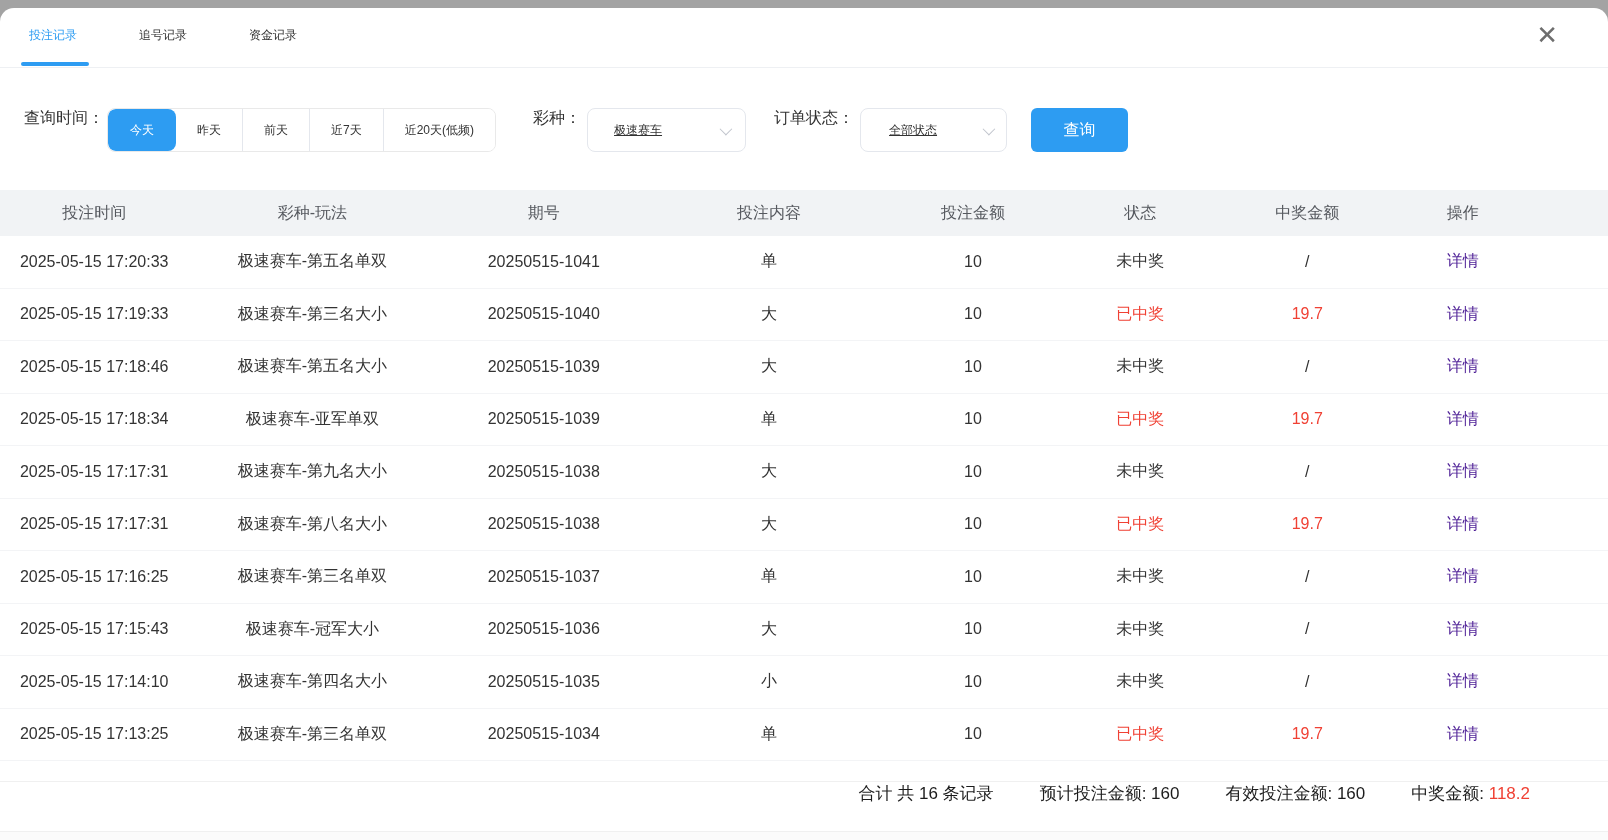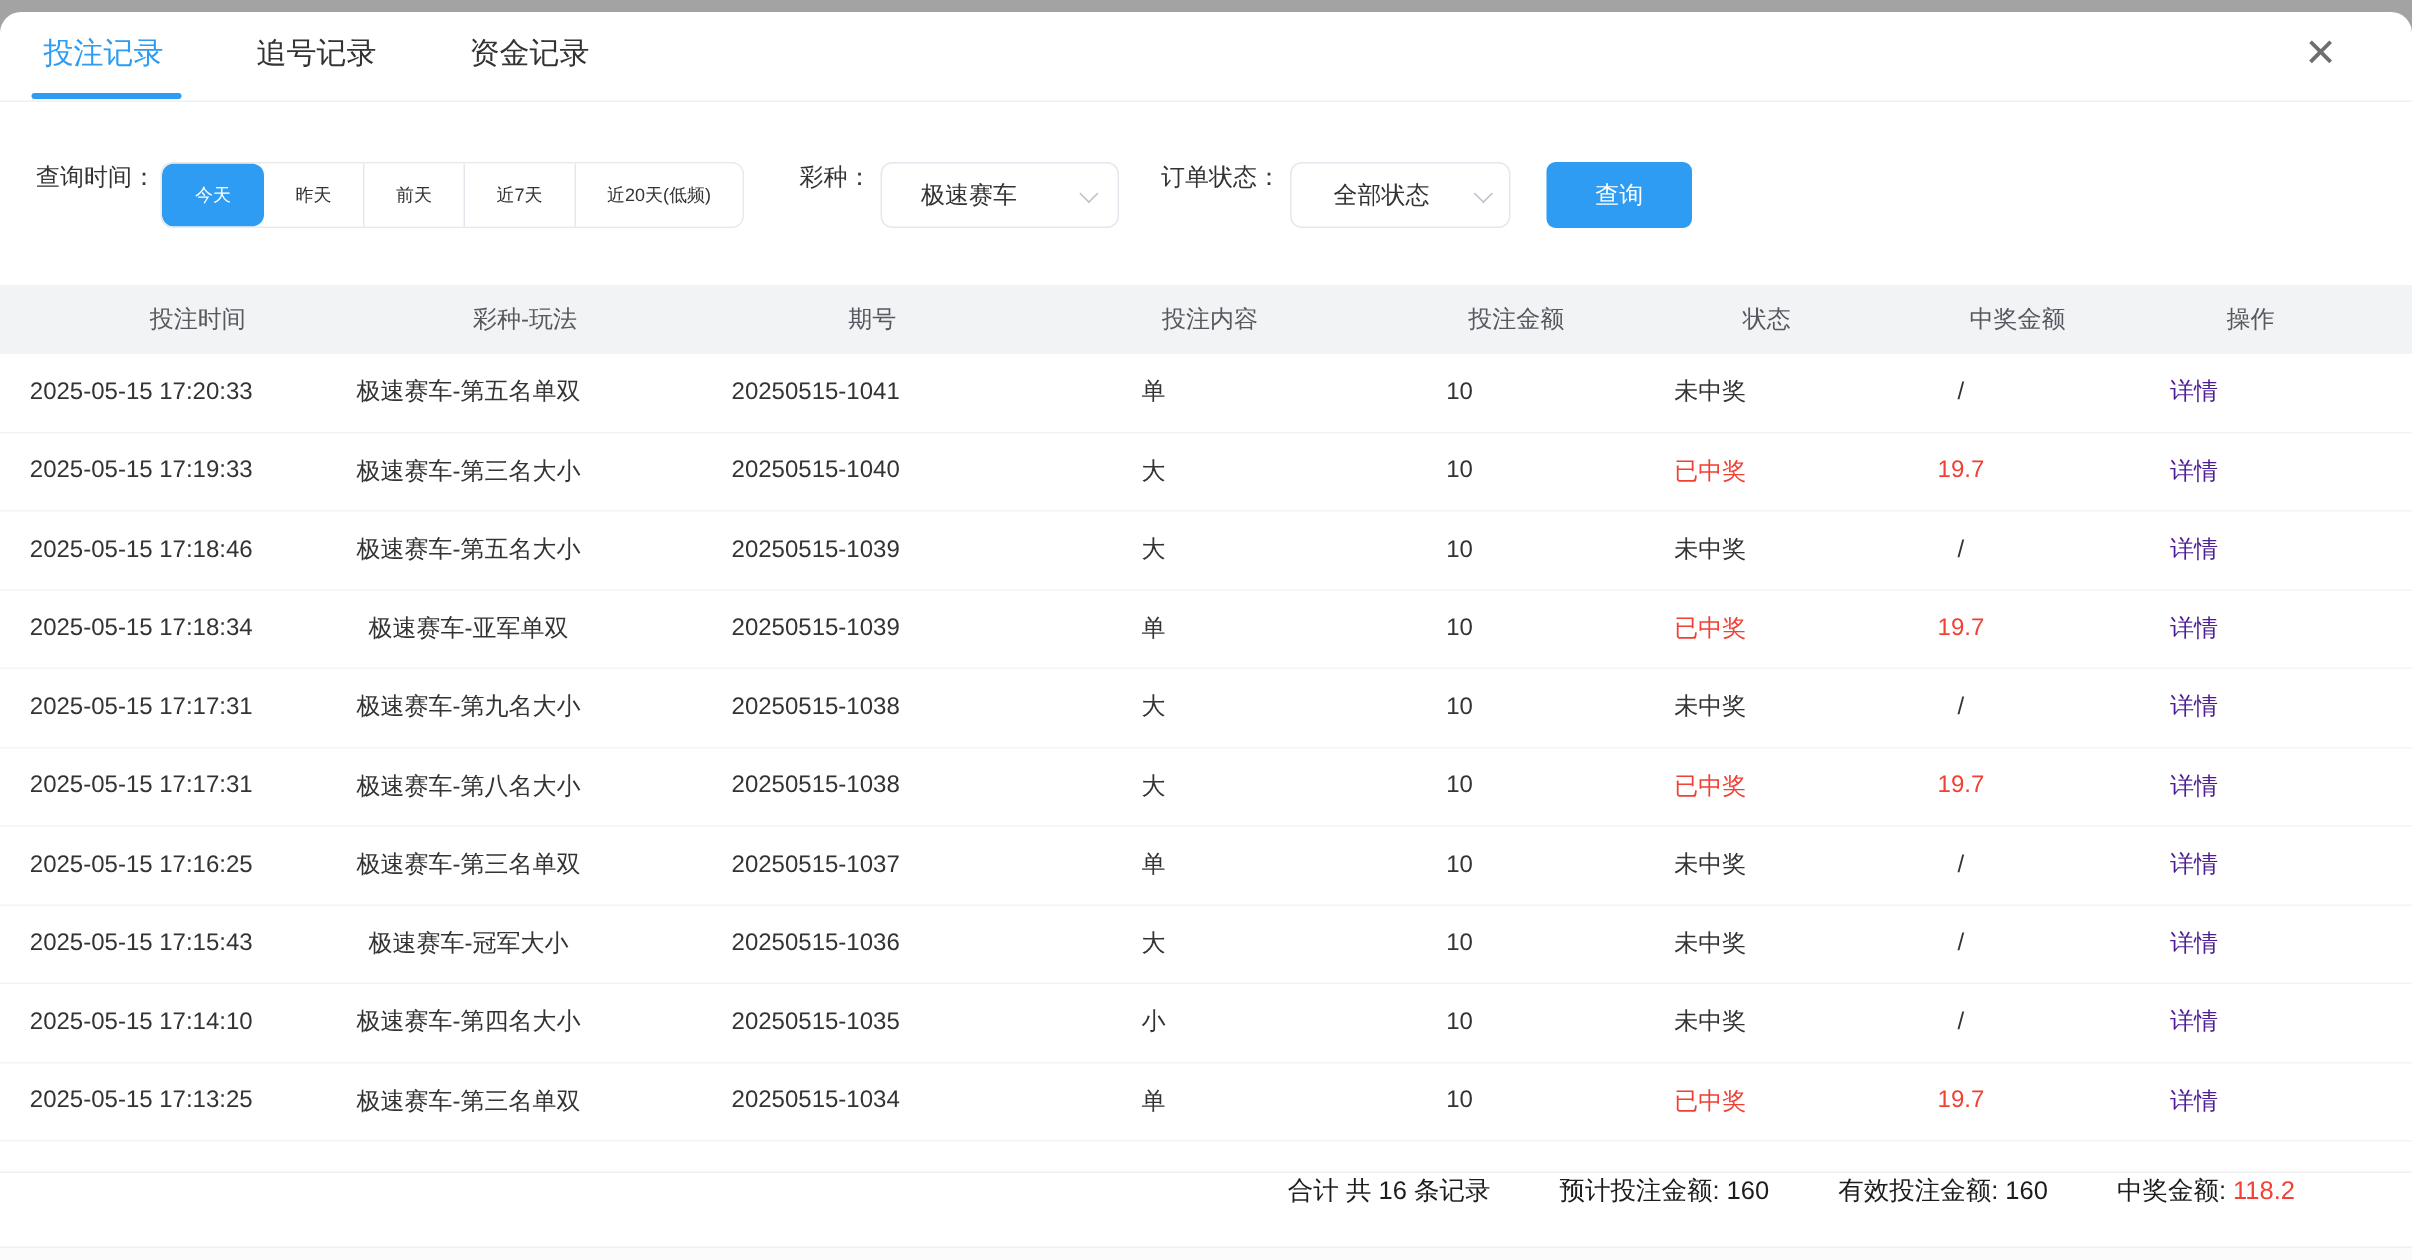"投注记录" .tab { font-family: none -> Liberation Mono, monospace; font-size: 20px -> 12px }
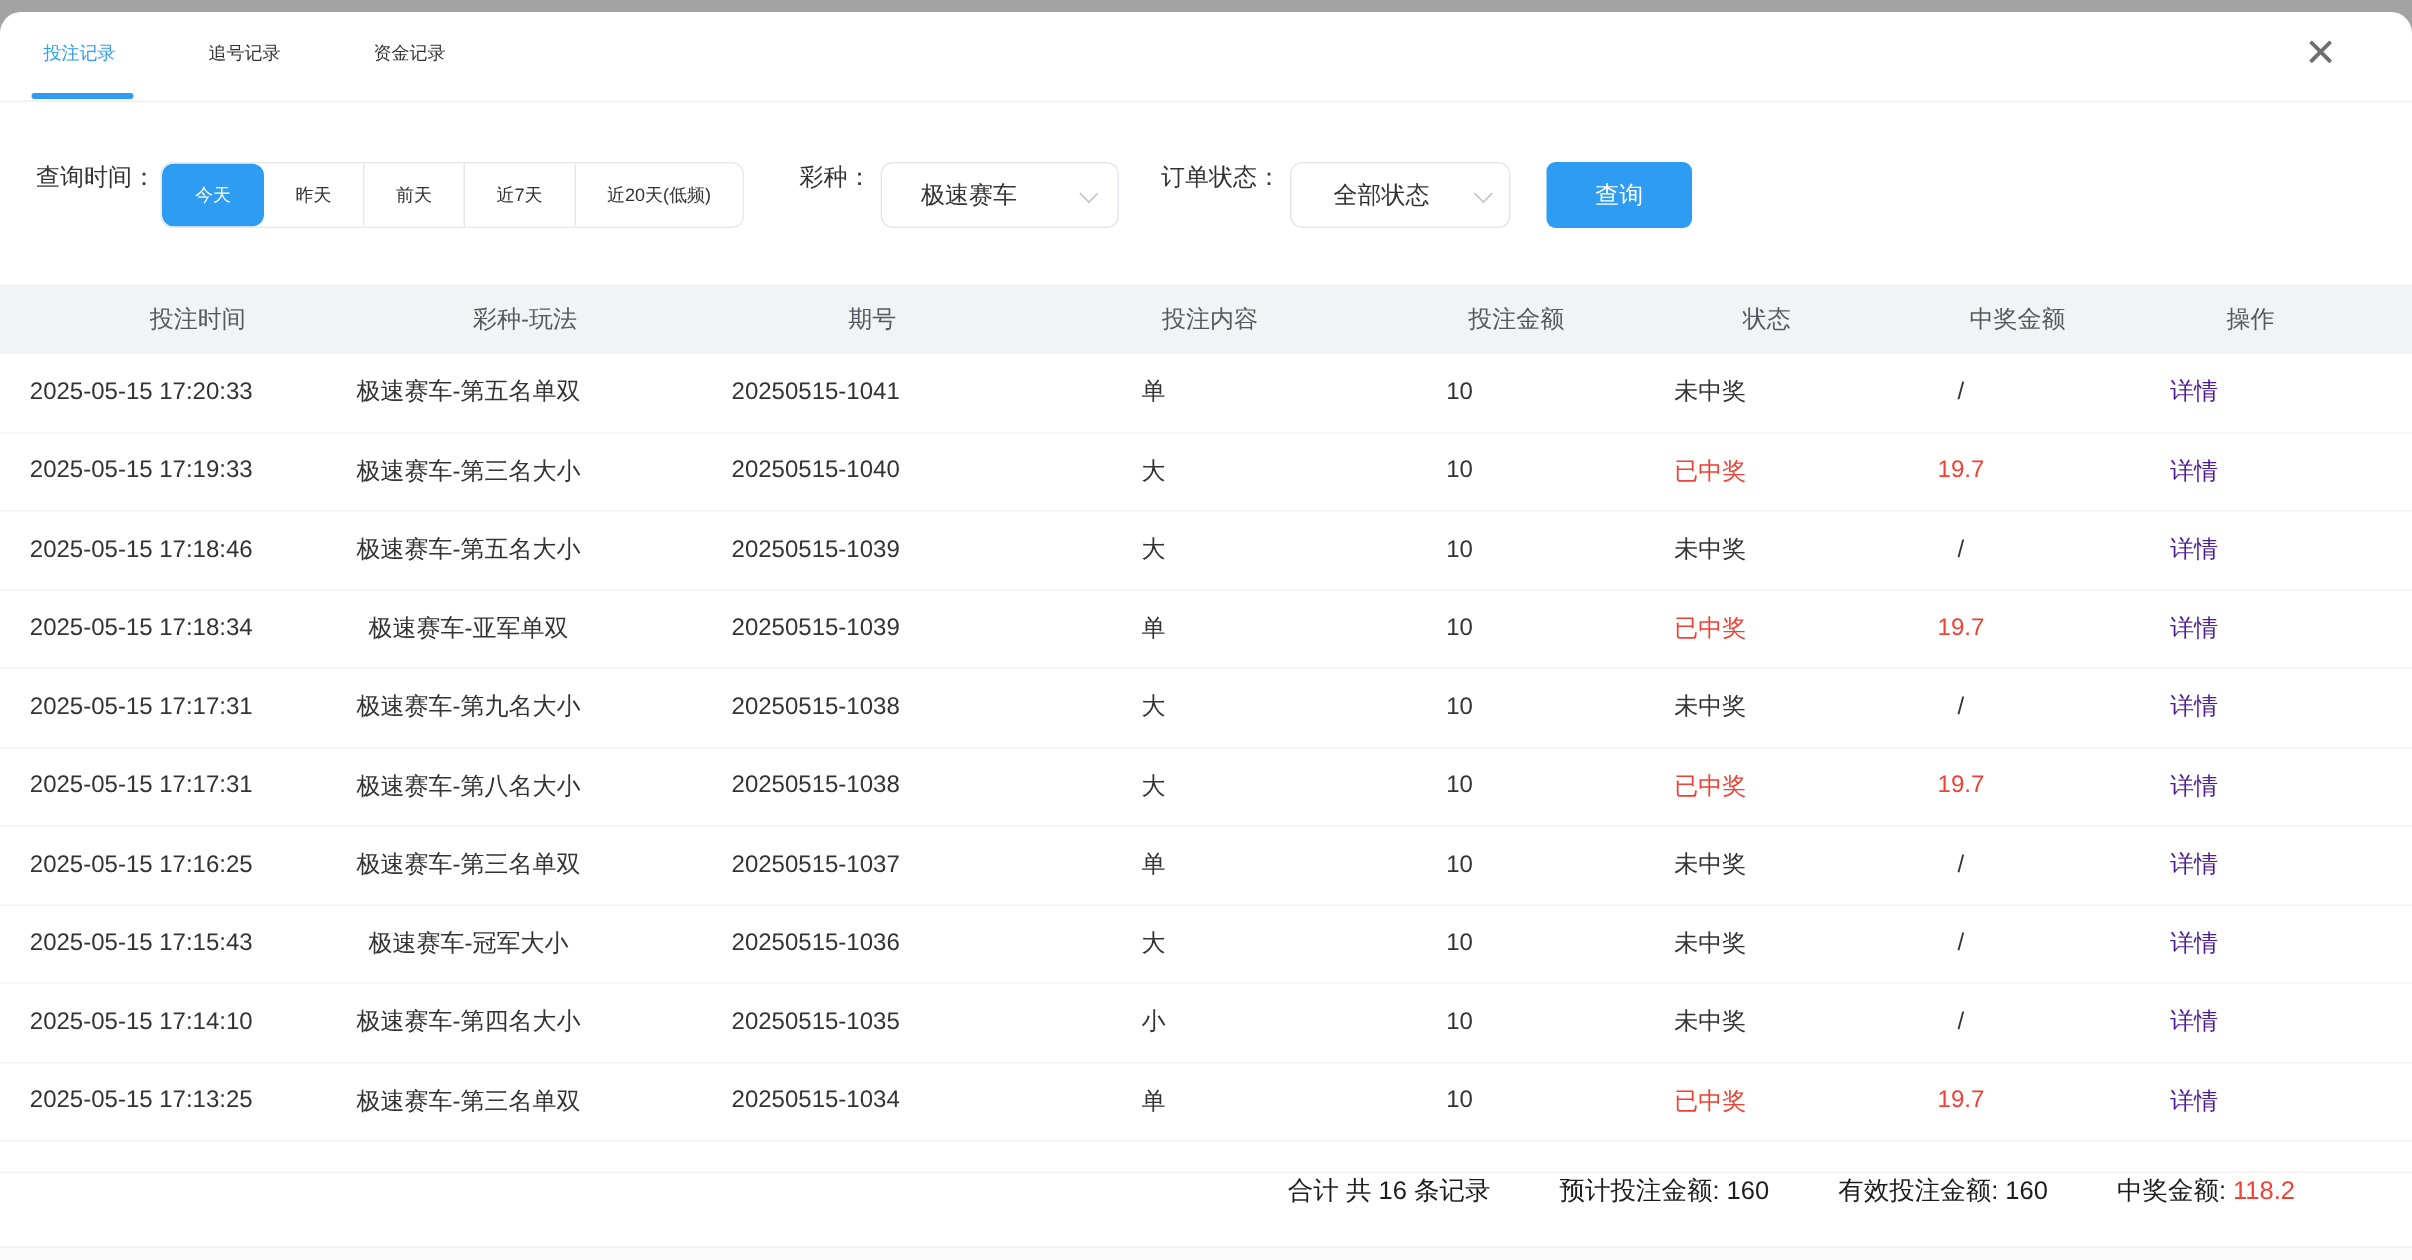"极速赛车" .select { font-size: 16px -> 12px; text-decoration: none -> underline }
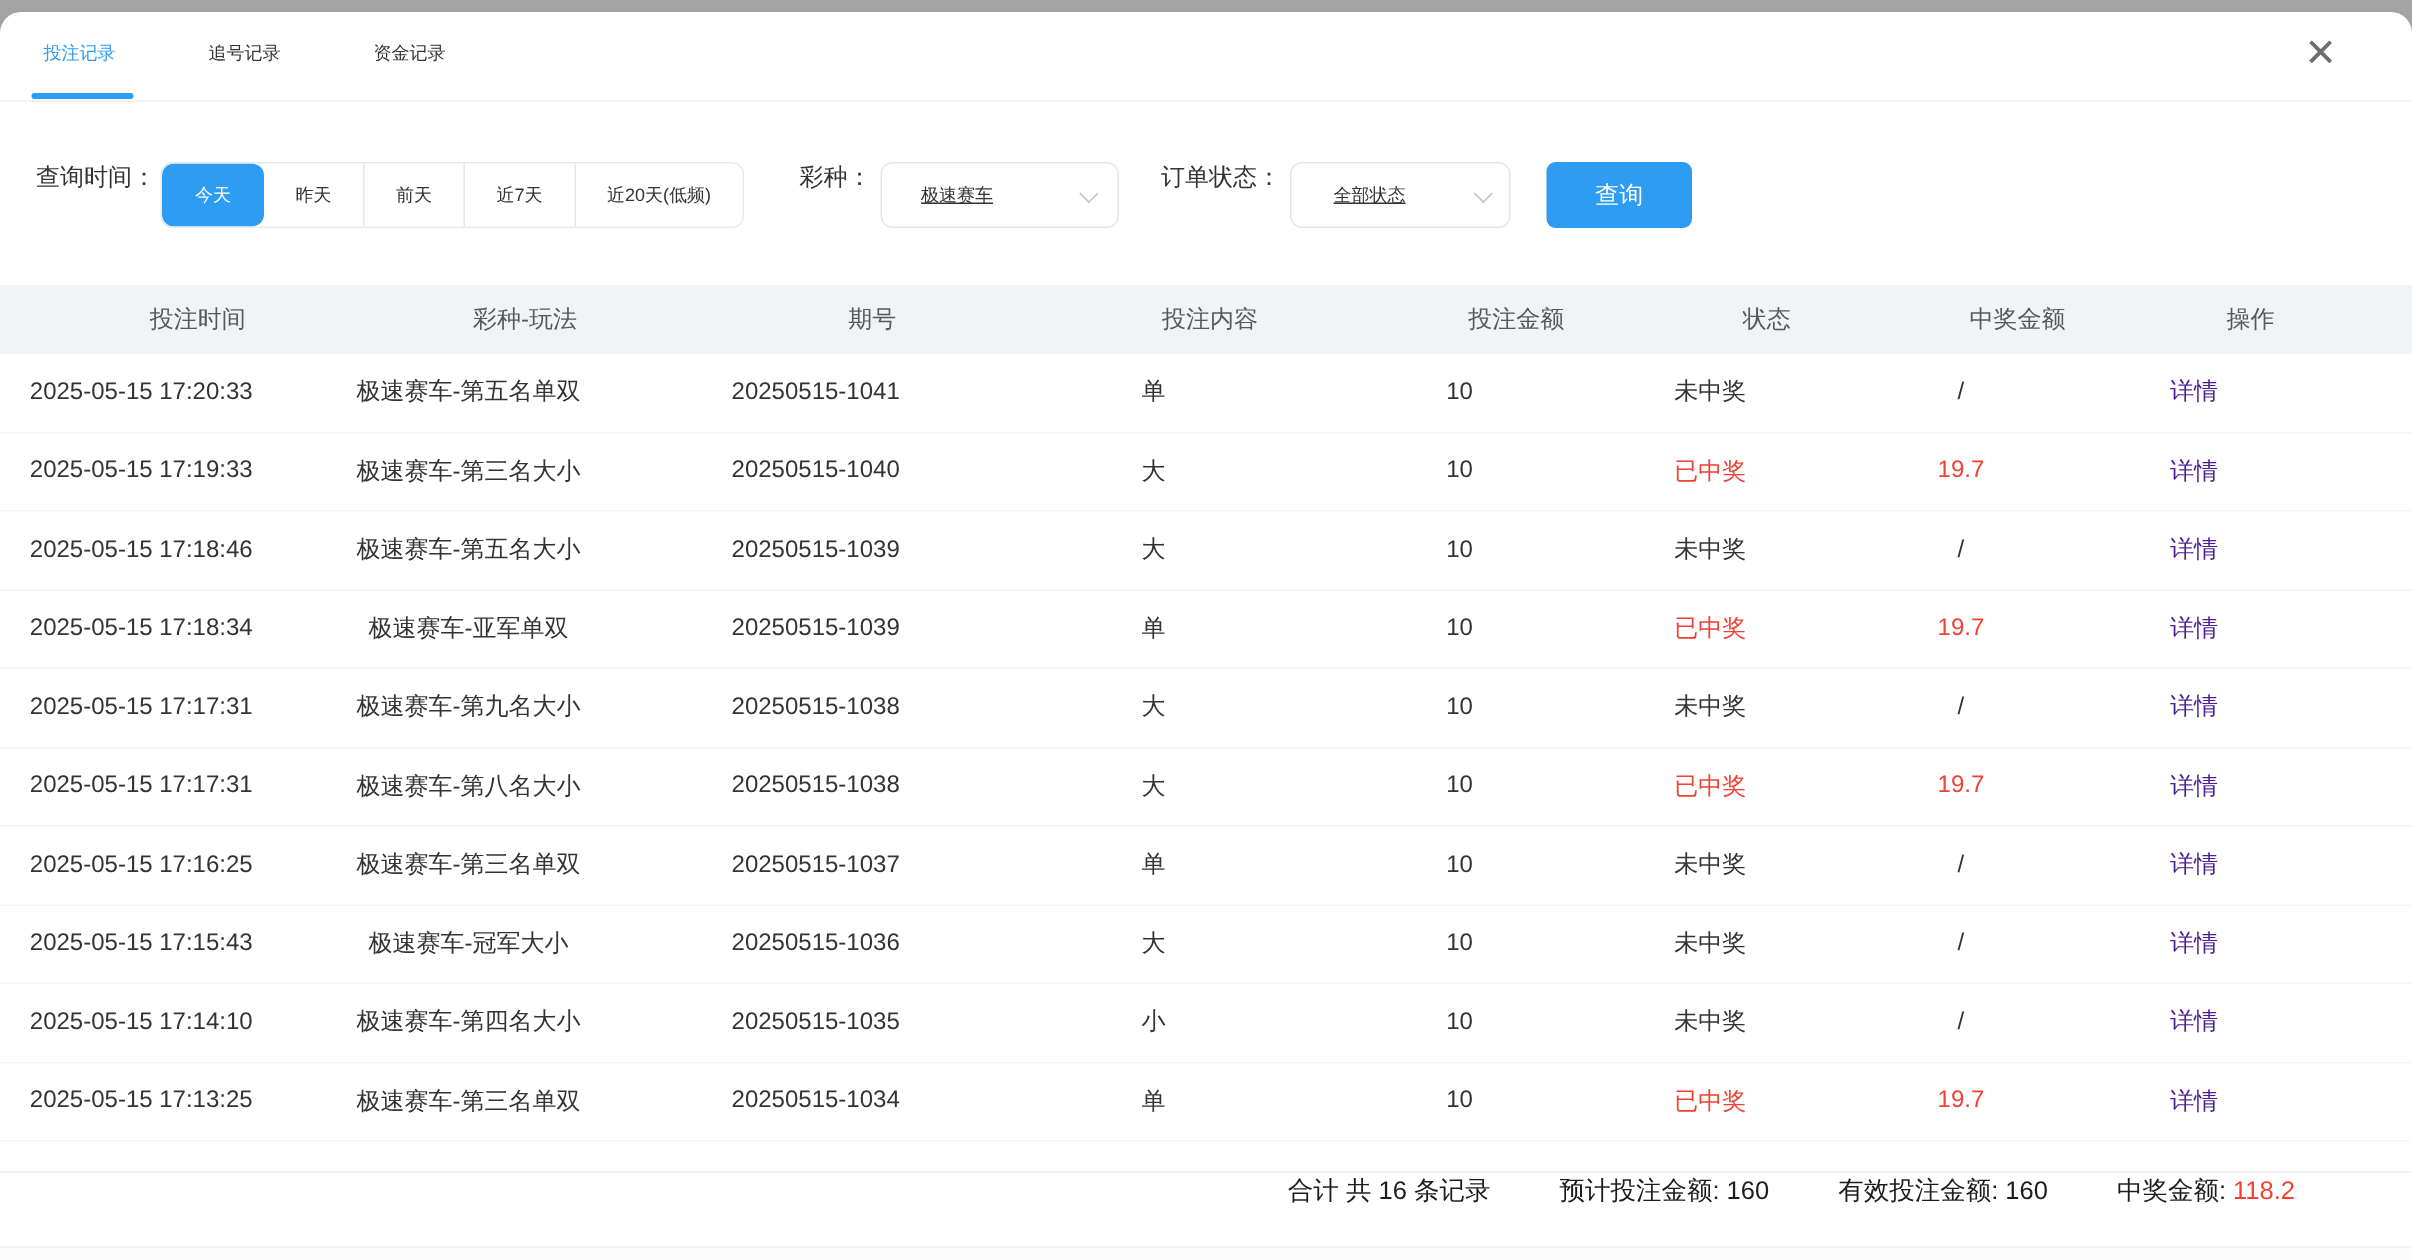"投注时间" .thead { justify-content: flex-end -> none }
